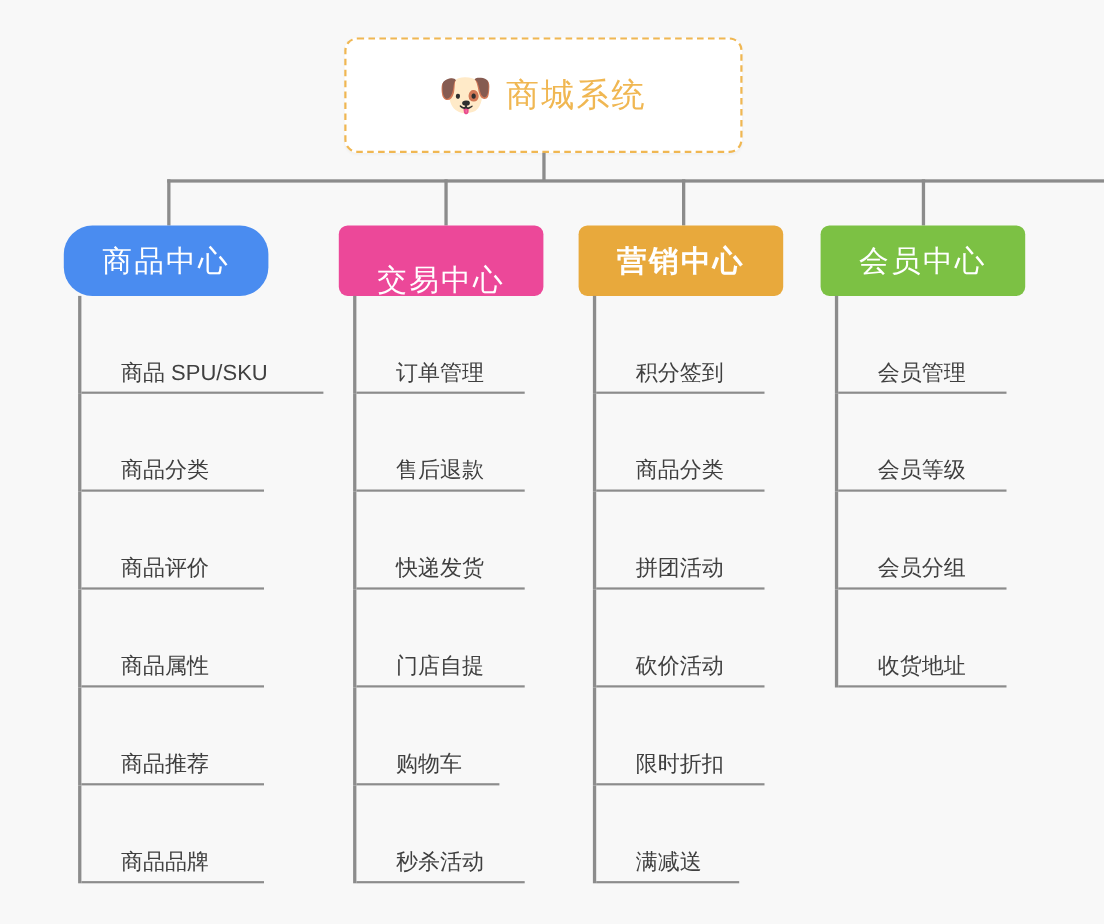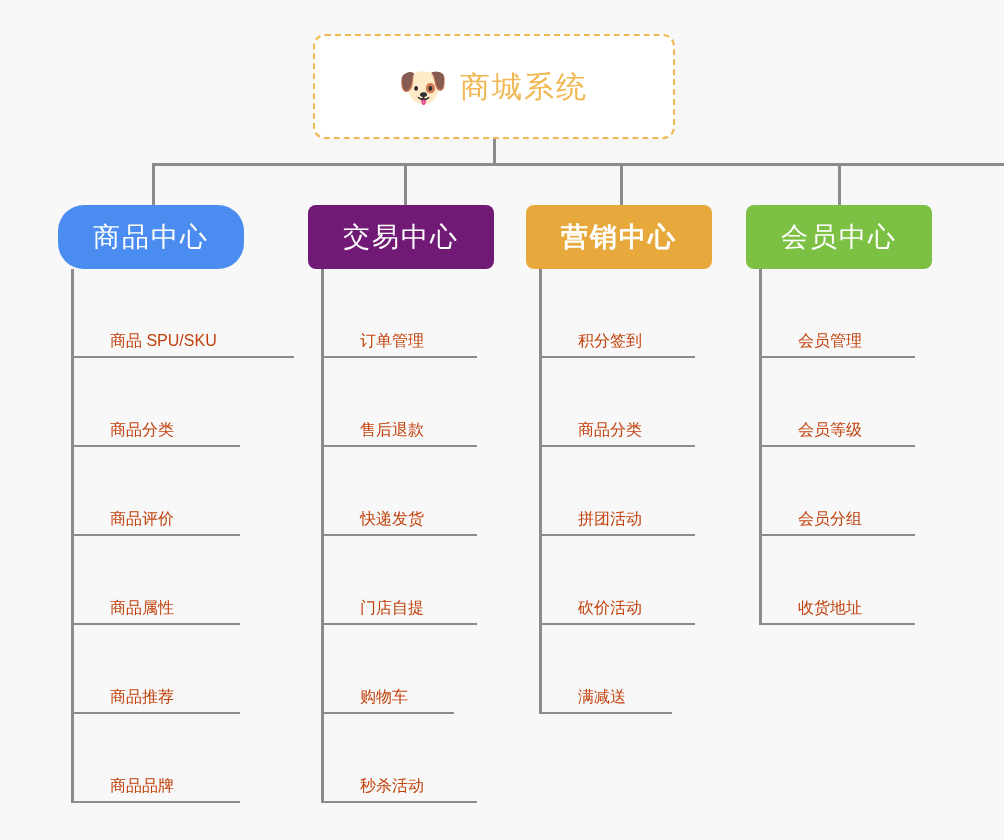"交易中心" div.cat-box { align-items: none -> flex-end; background: #701a75 -> #ec4899 }
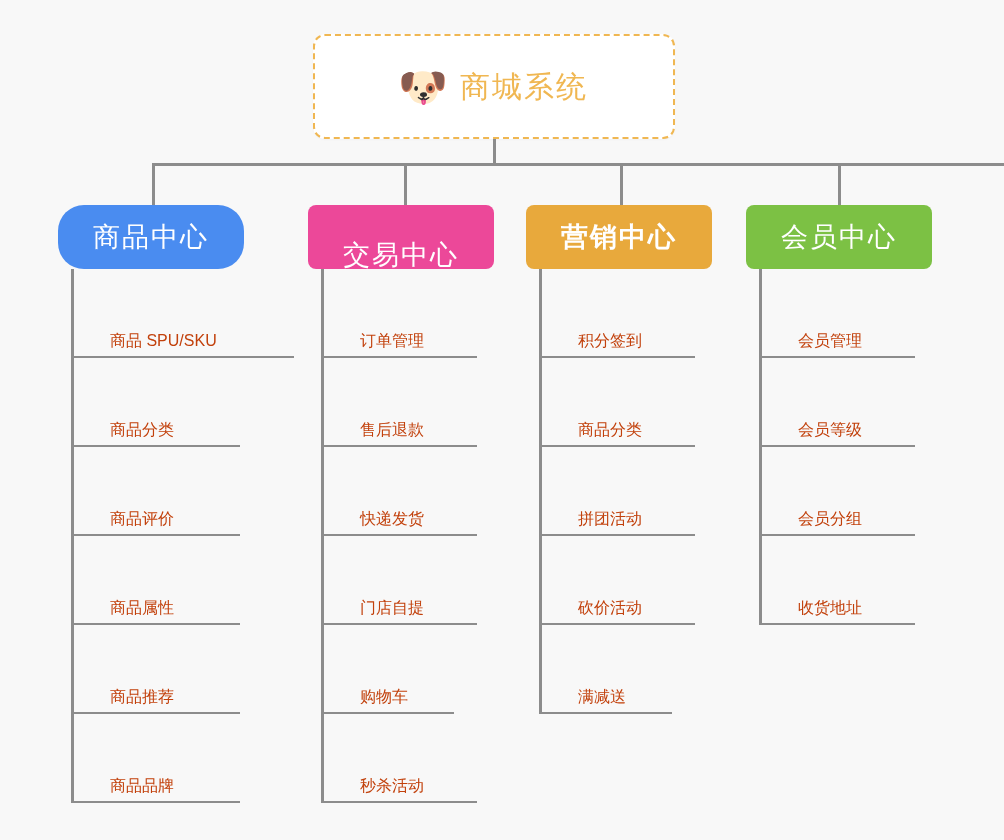"商品 SPU/SKU" .leaf-label { color: #c2410c -> #404040; font-size: 16px -> 20px }
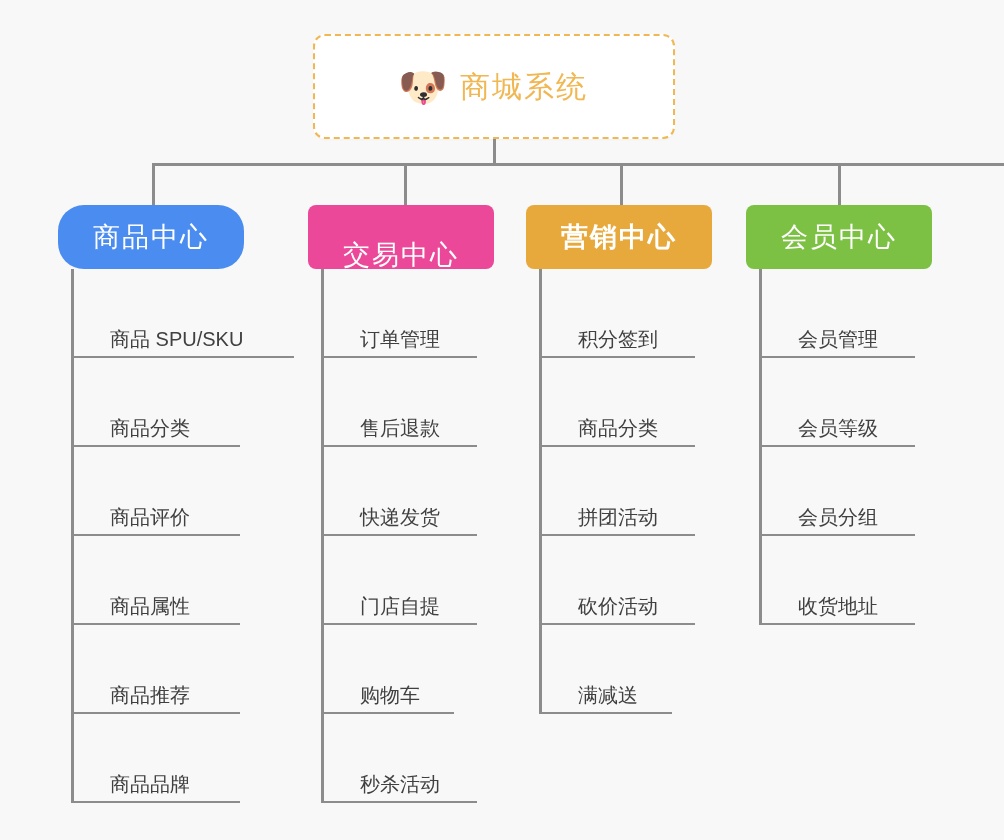"限时折扣" div.leaf-item { html: none -> <div> <span>限时折扣</span> <span></span> </div> }
